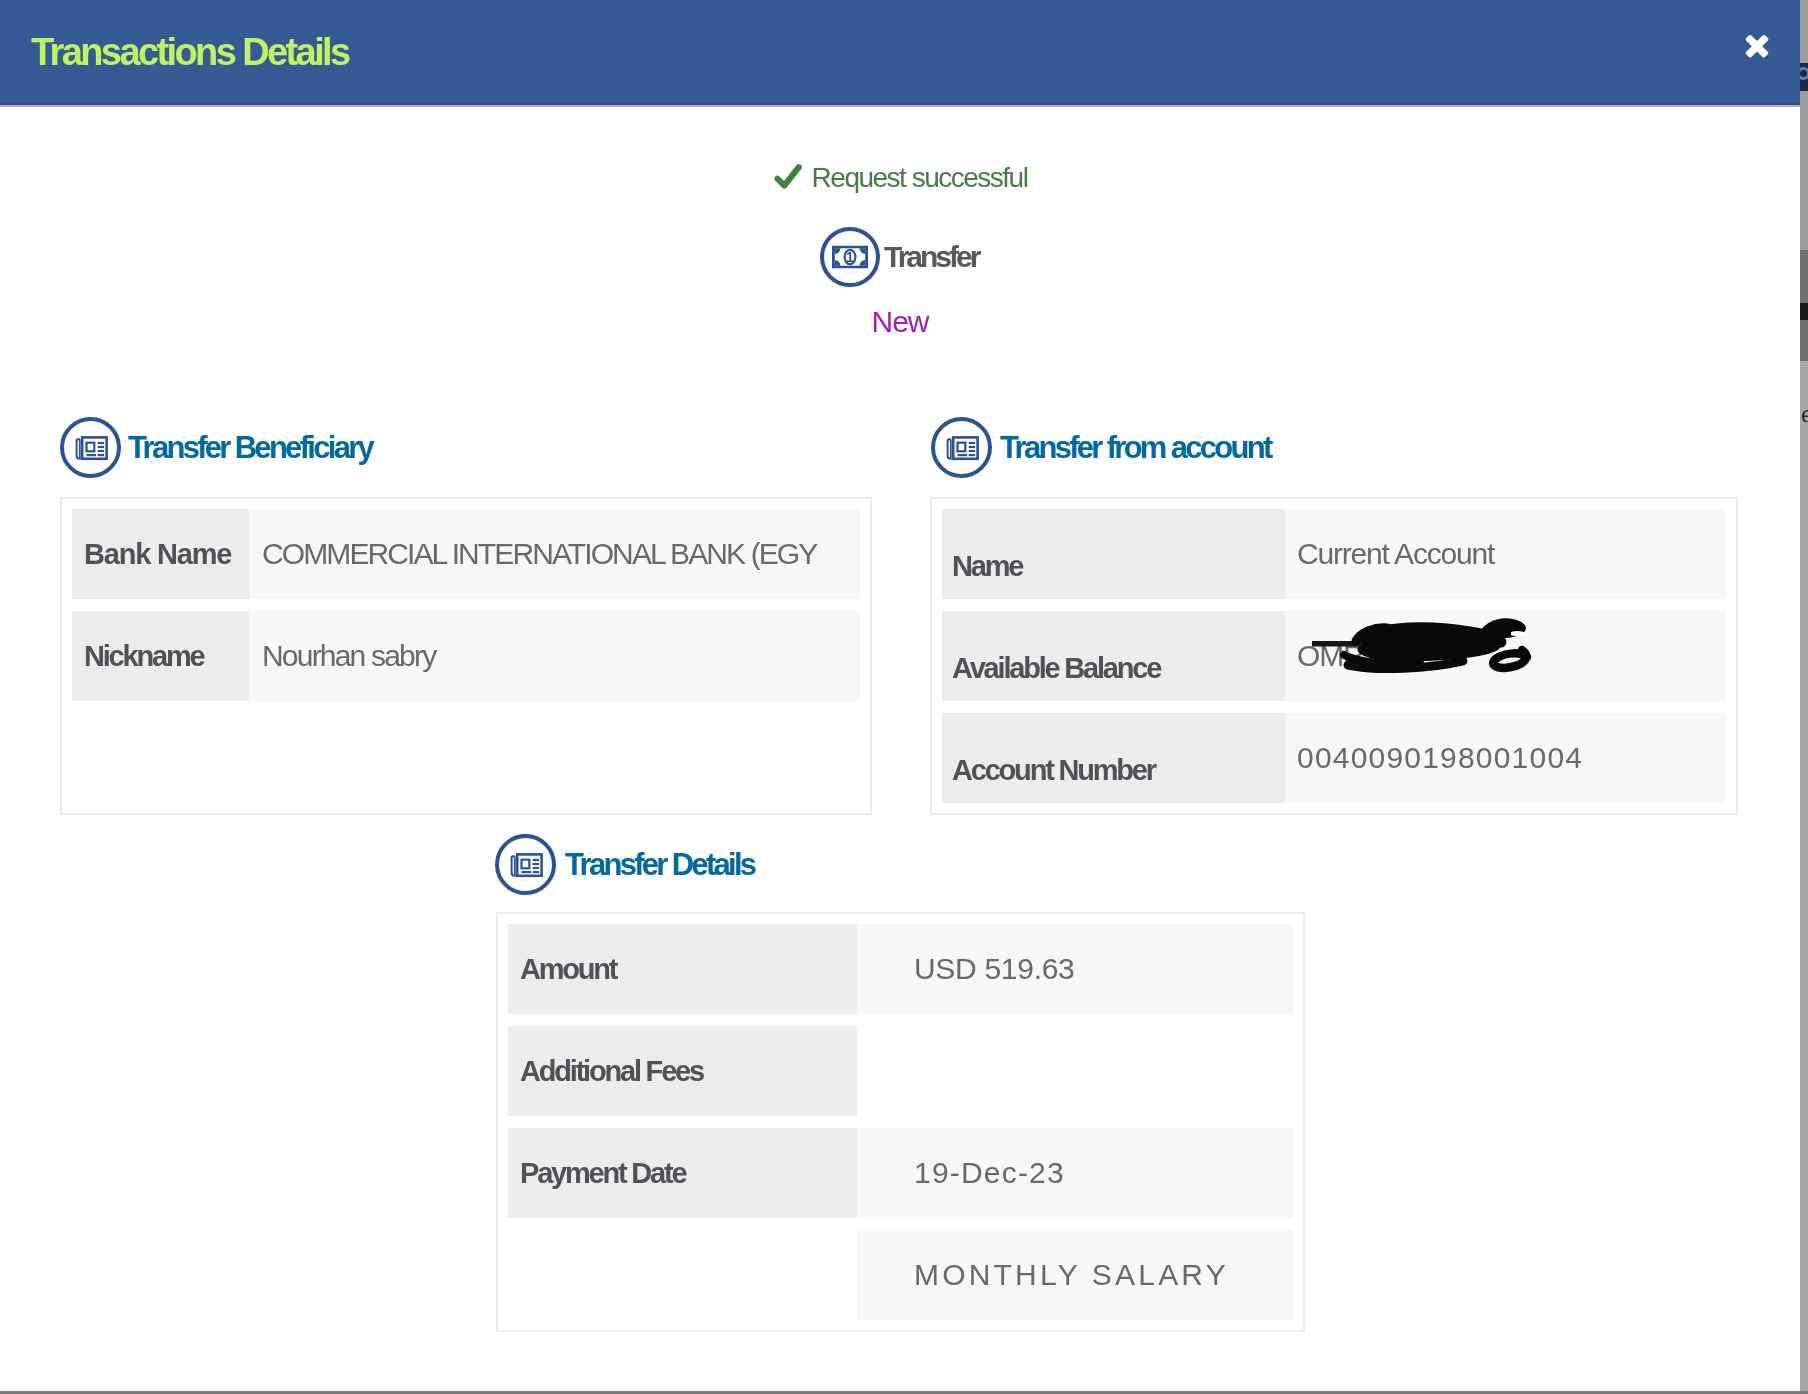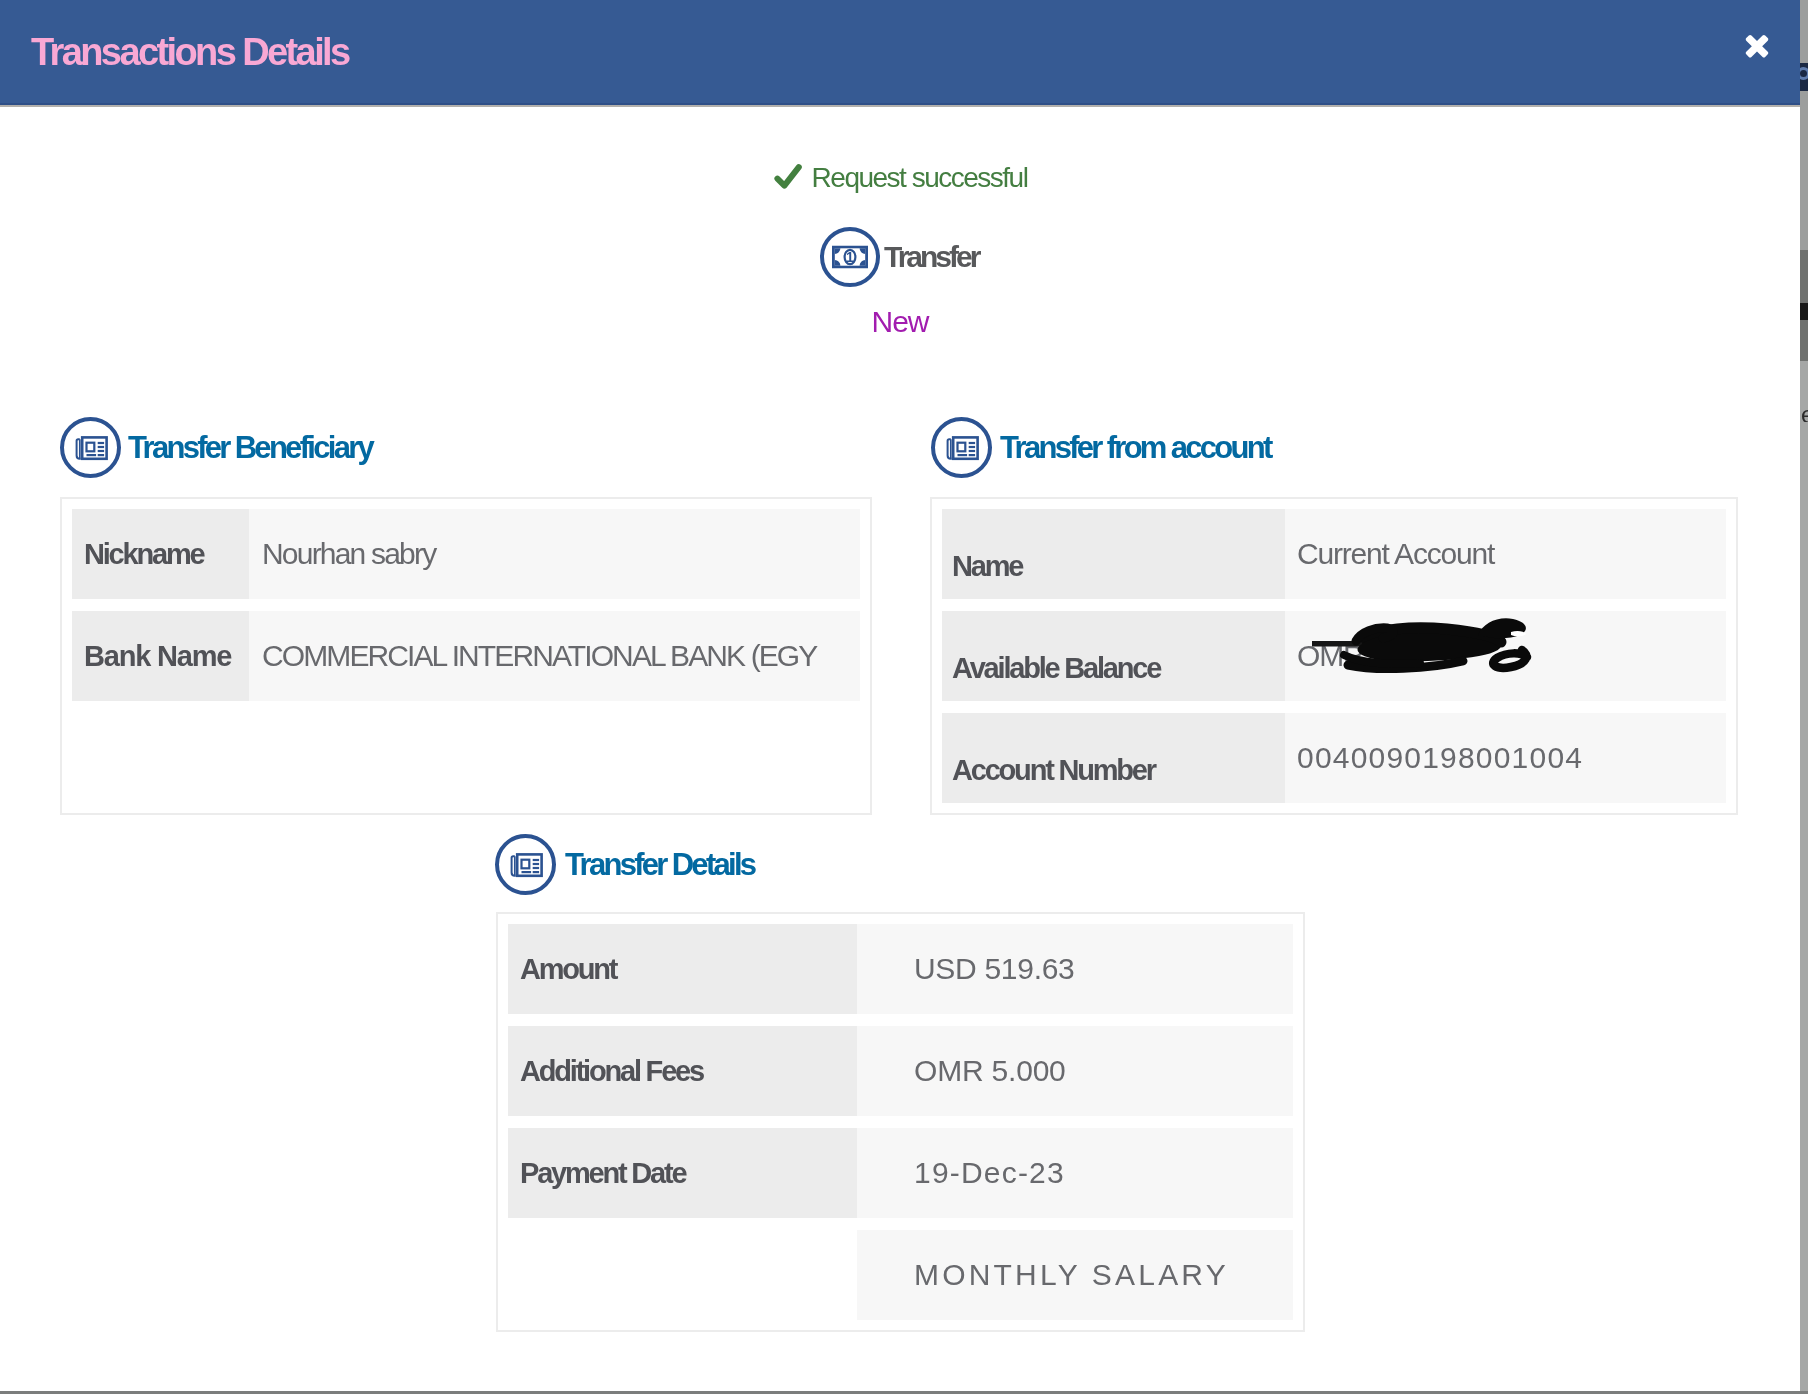"Transactions Details" #mtitle { color: #f9a8d4 -> #bef264 }
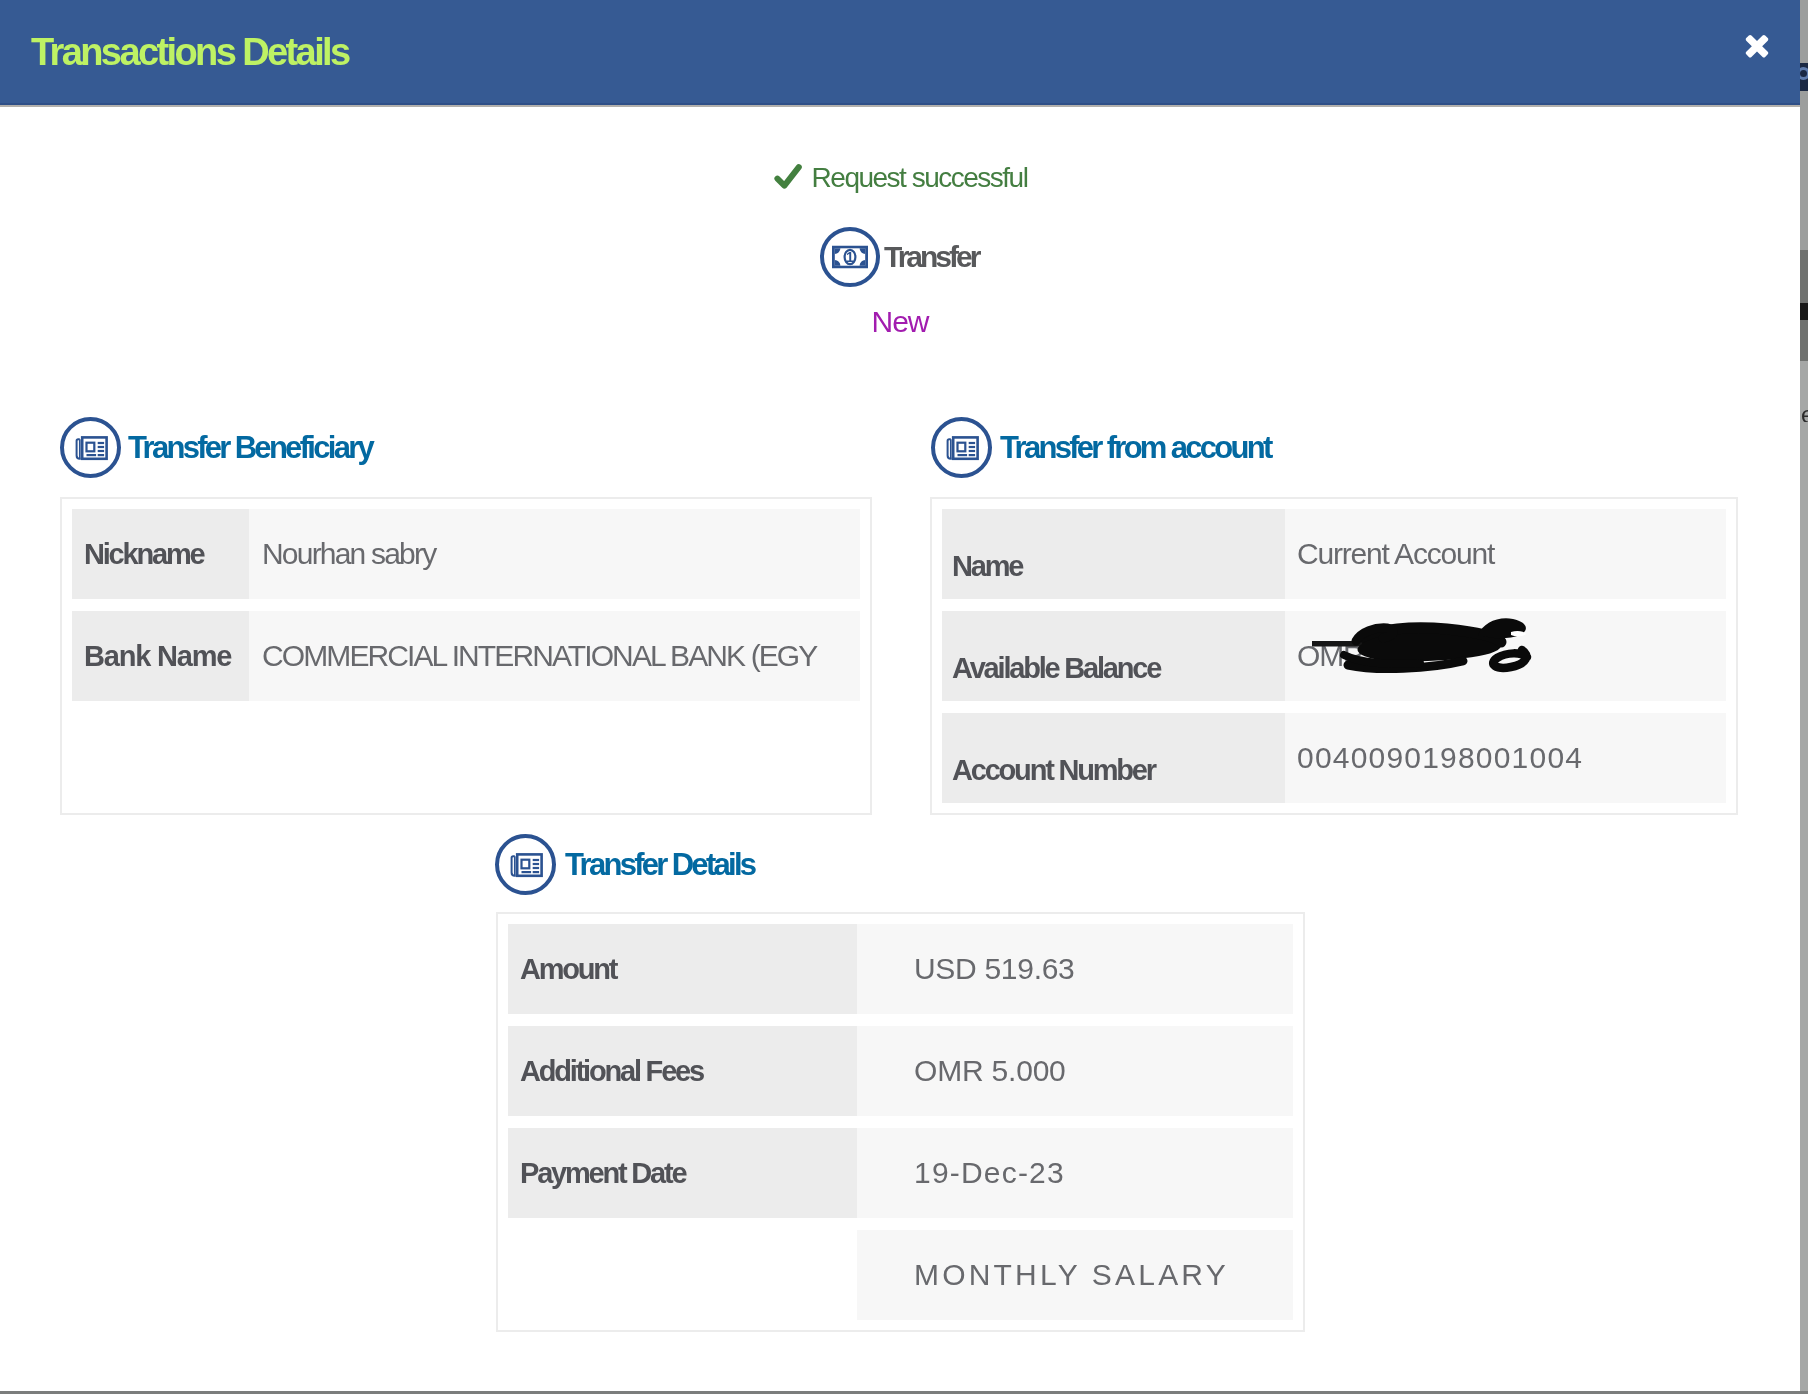"Nickname" div.row { order: before "Bank Name" -> after "Bank Name" }
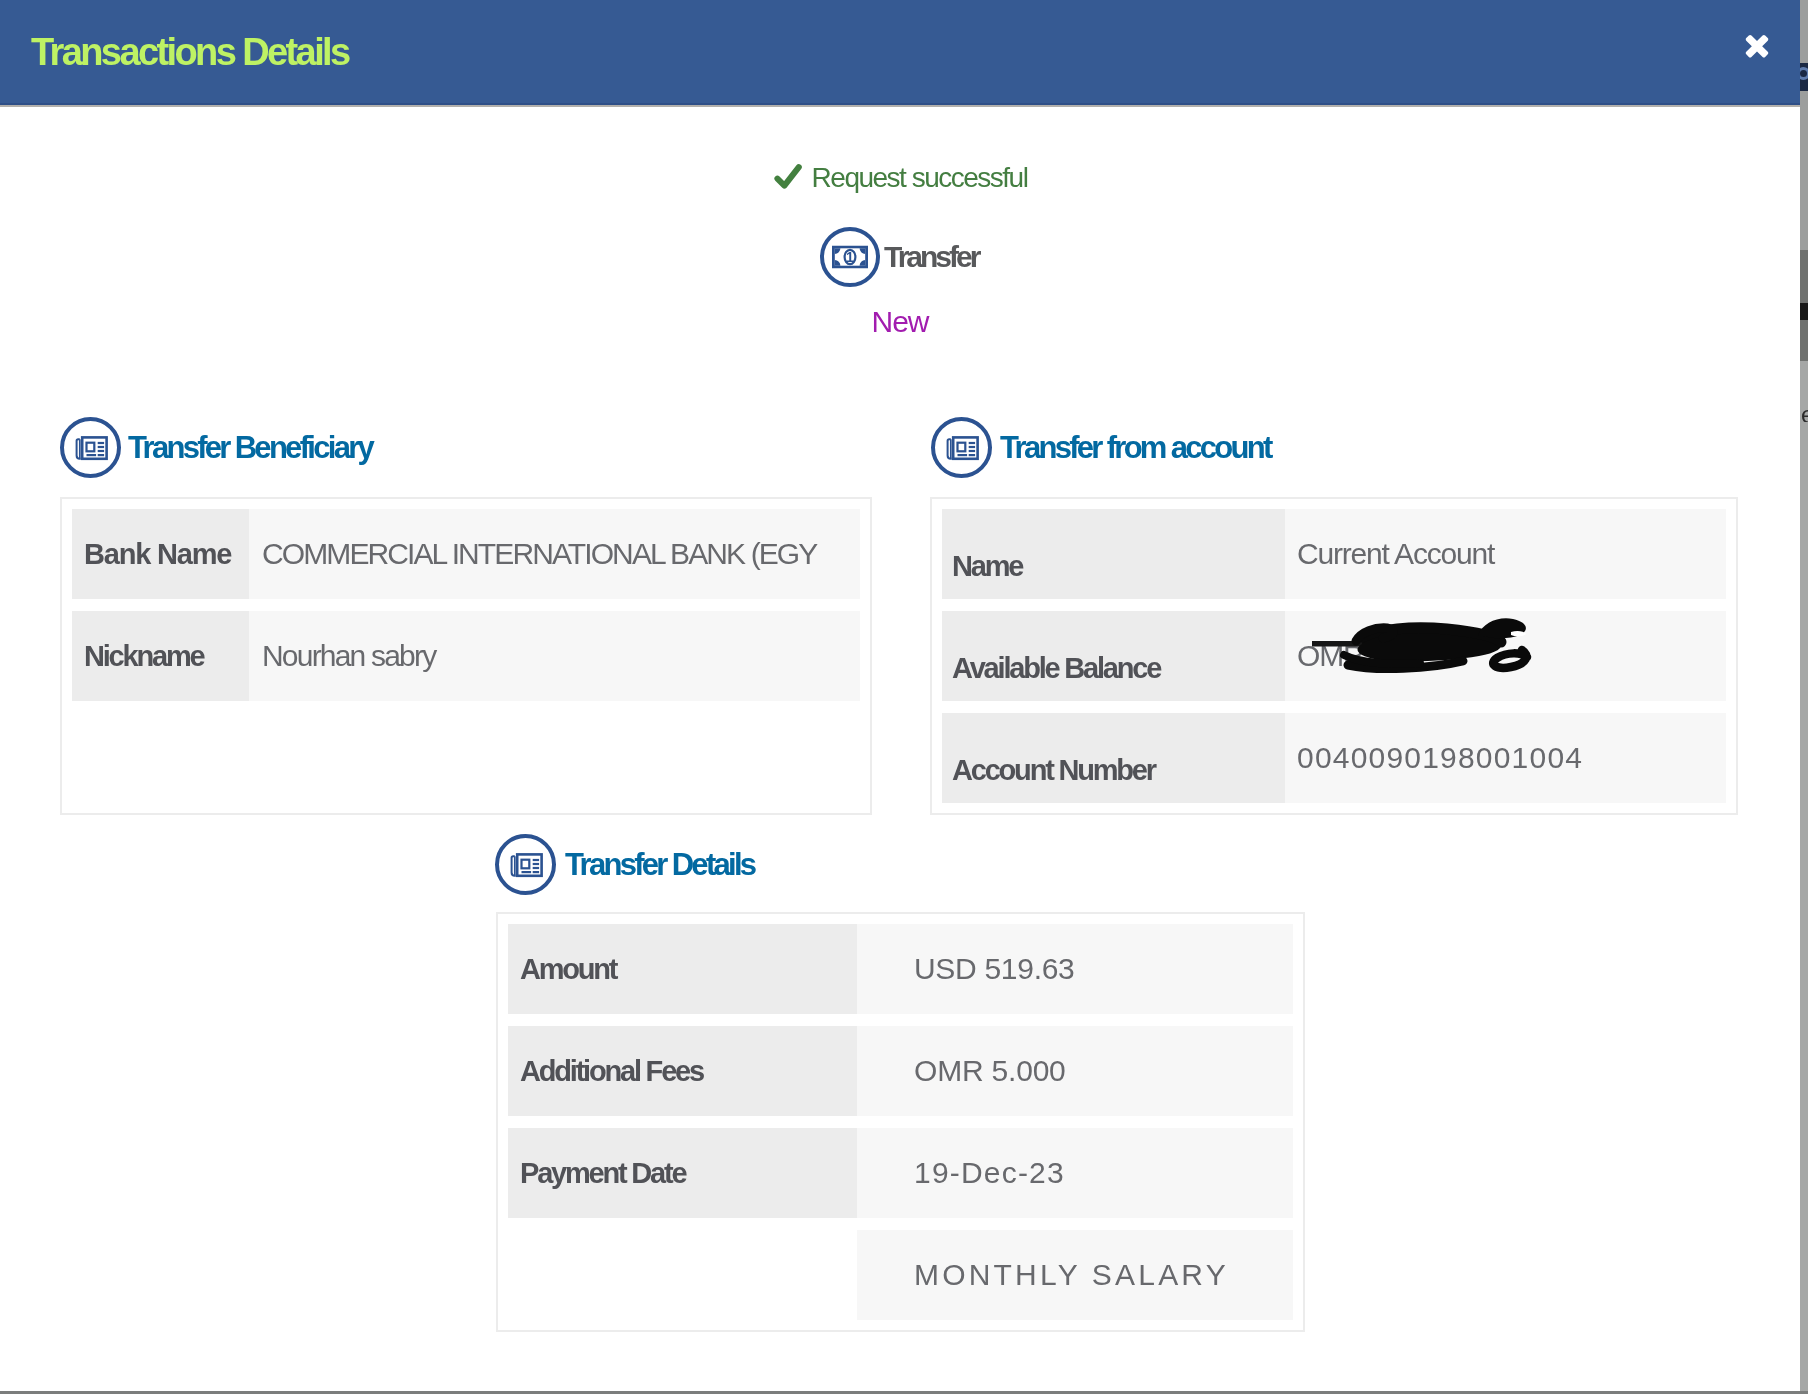"OMR 5.000" div.val { html: <div> <span>OMR 5.000</span> </div> -> none }
